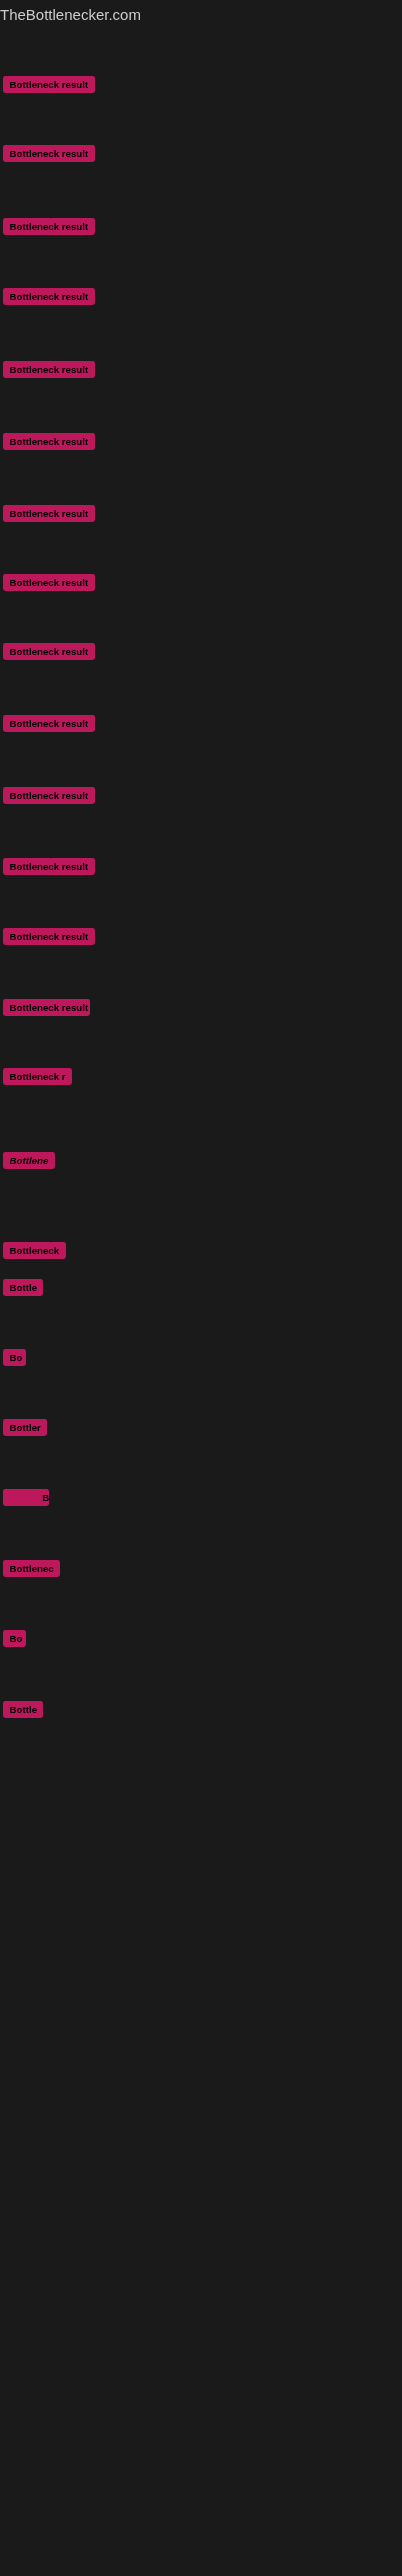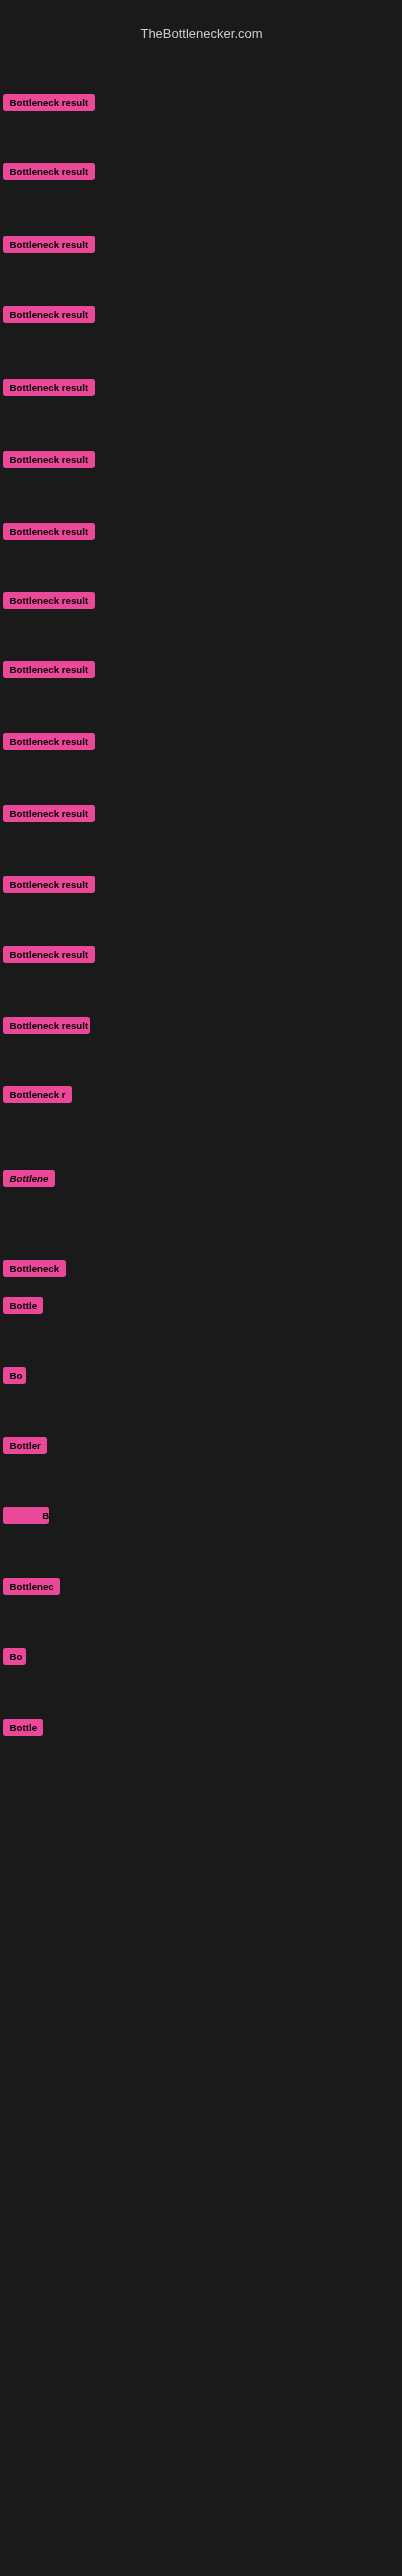"TheBottlenecker.com" .site-title { font-size: 13px -> 15px; margin-top: 20px -> none; text-align: center -> left }
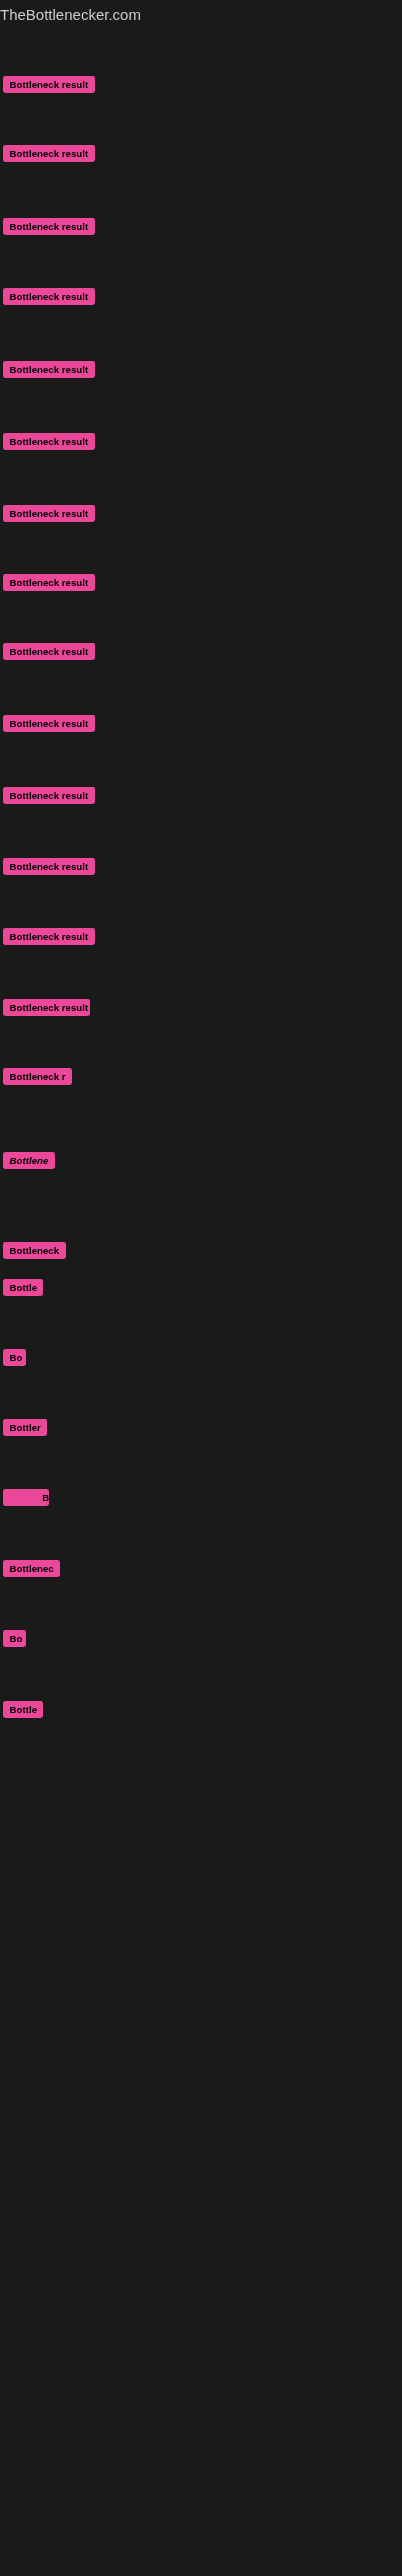"Bottleneck result" .bottleneck-badge { background-color: #ec4899 -> #be185d }
